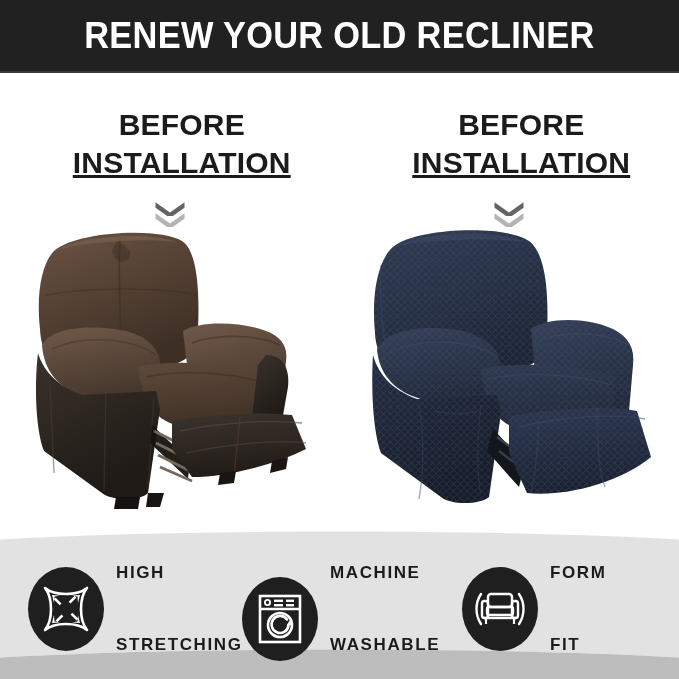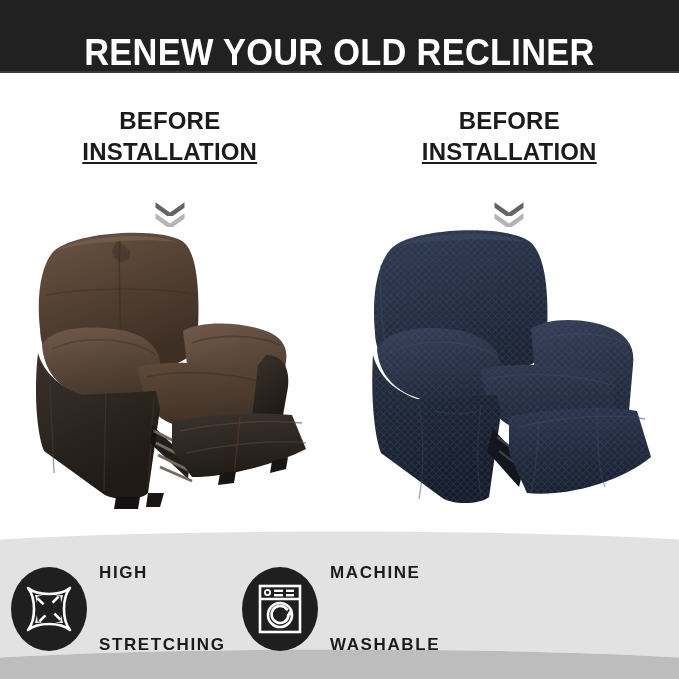"RENEW YOUR OLD RECLINER" .header-banner { align-items: flex-end -> center }
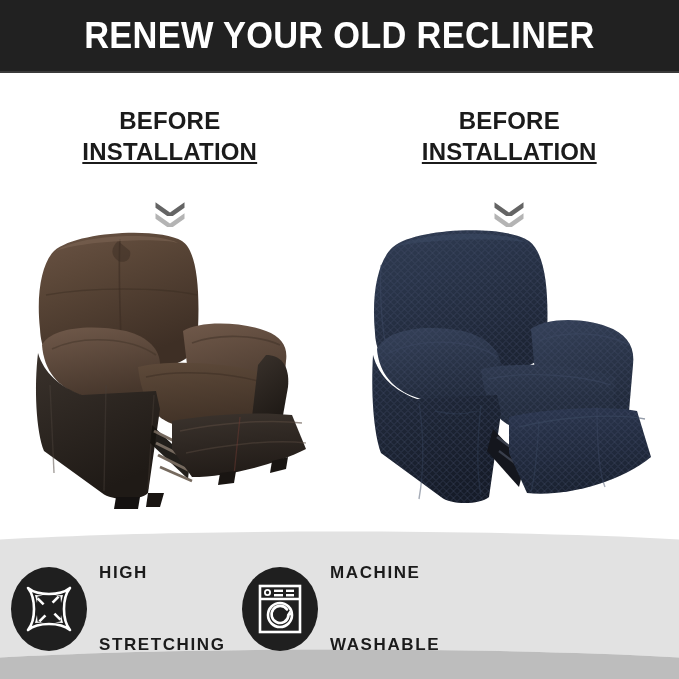"BEFORE" .col-heading { font-size: 24px -> 30px; left: 0 -> 12px }
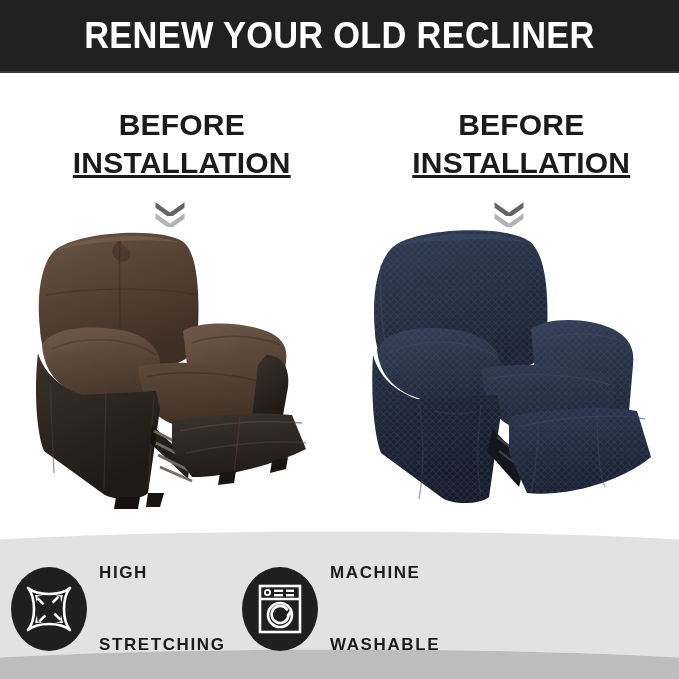"HIGH" .feature-1 { padding-left: 11px -> 28px }
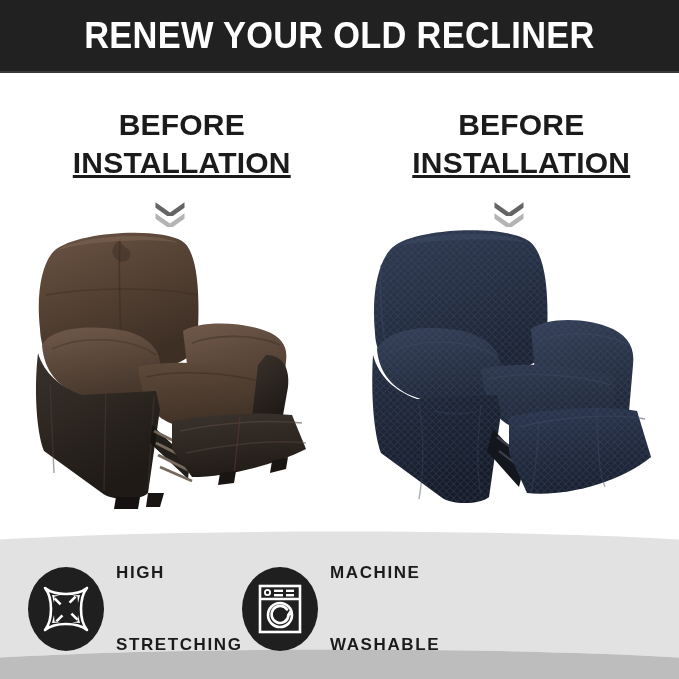"MACHINE" .feature-2 { align-items: none -> flex-end }
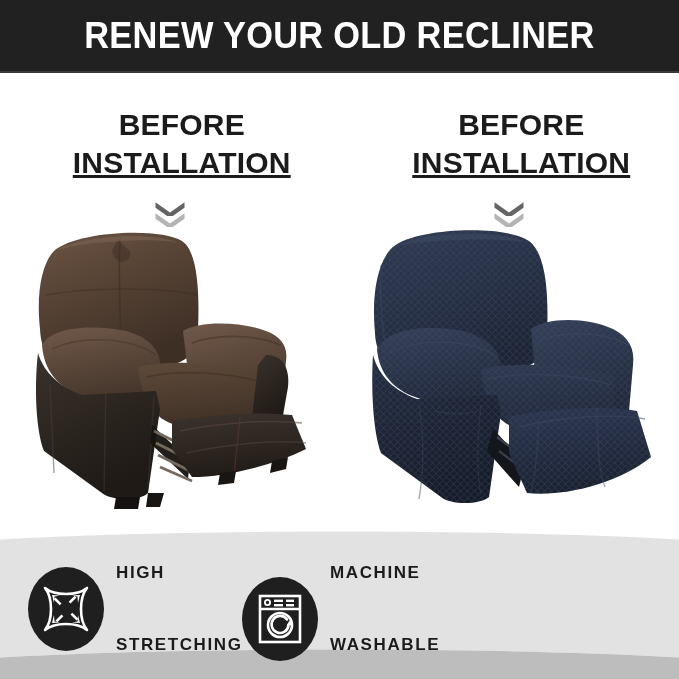"FORM" div.feature { html: none -> <div> <div> <svg> <path></path> <path></path> <rect></rect> <rect></rect> <rect></rect> <rect></rect> <line></line> <line></line> <line></line> </svg> </div> <div> <span>FORM</span> <span>FIT</span> </div> </div> }
